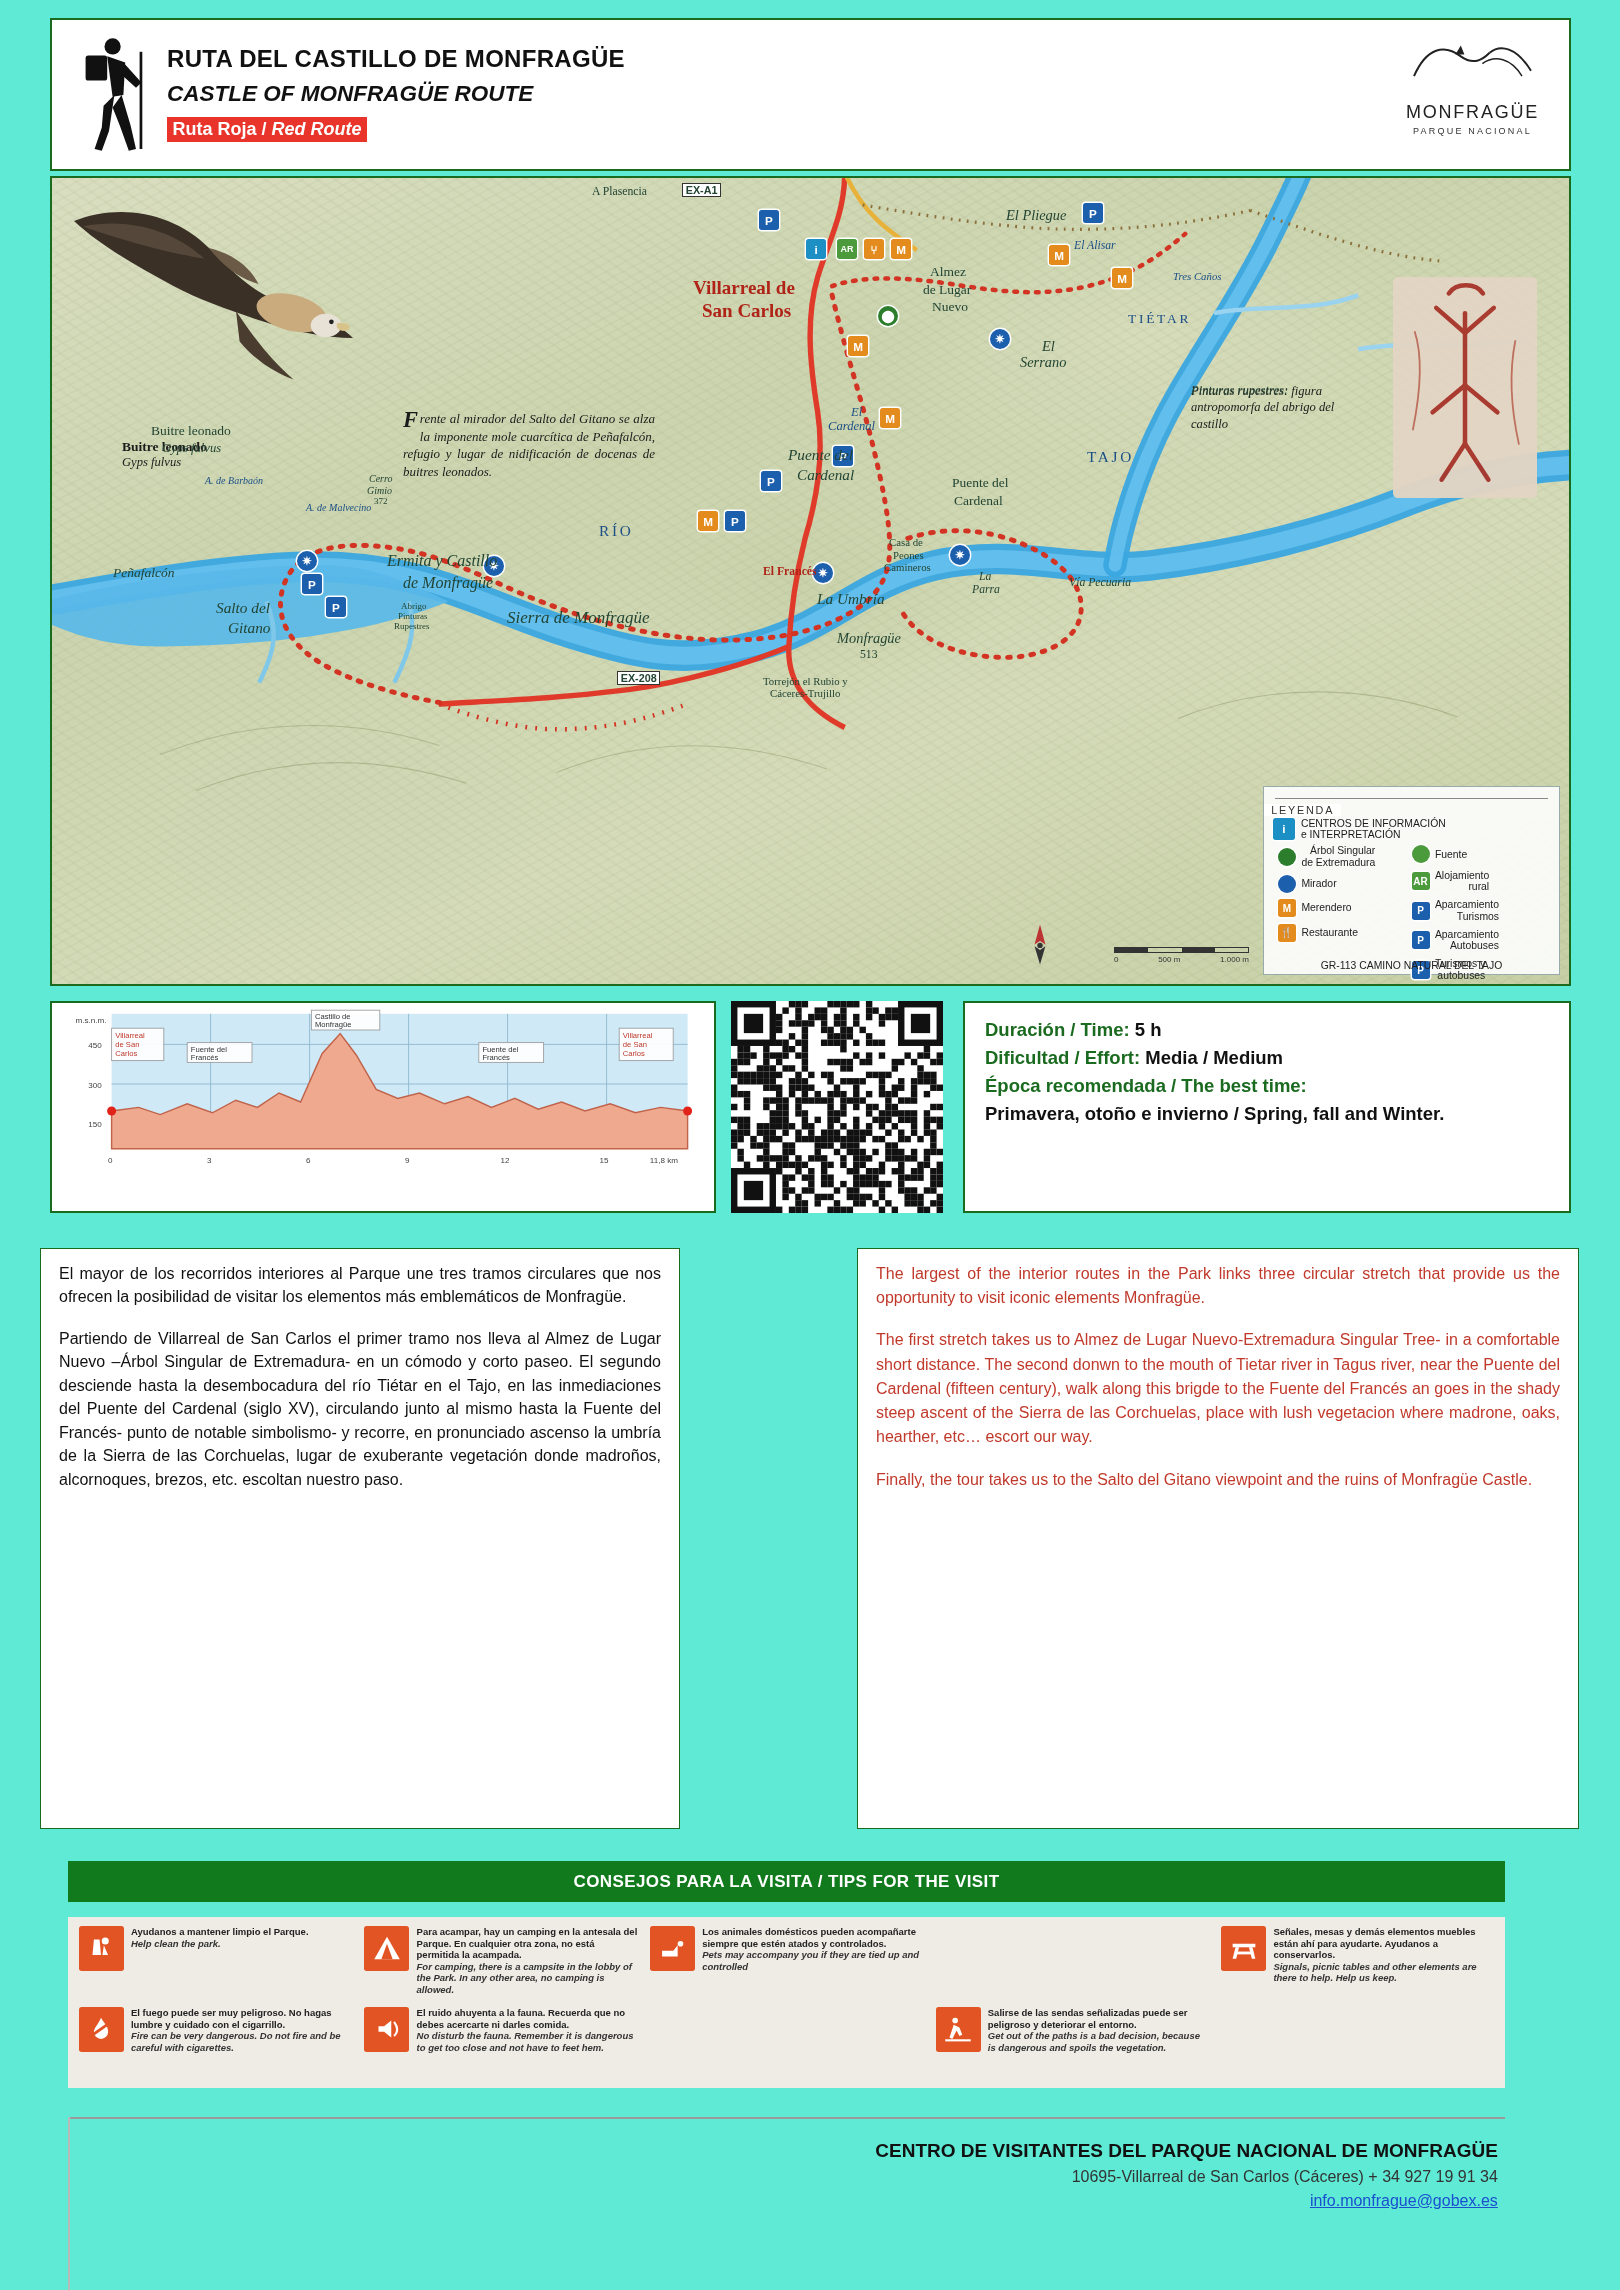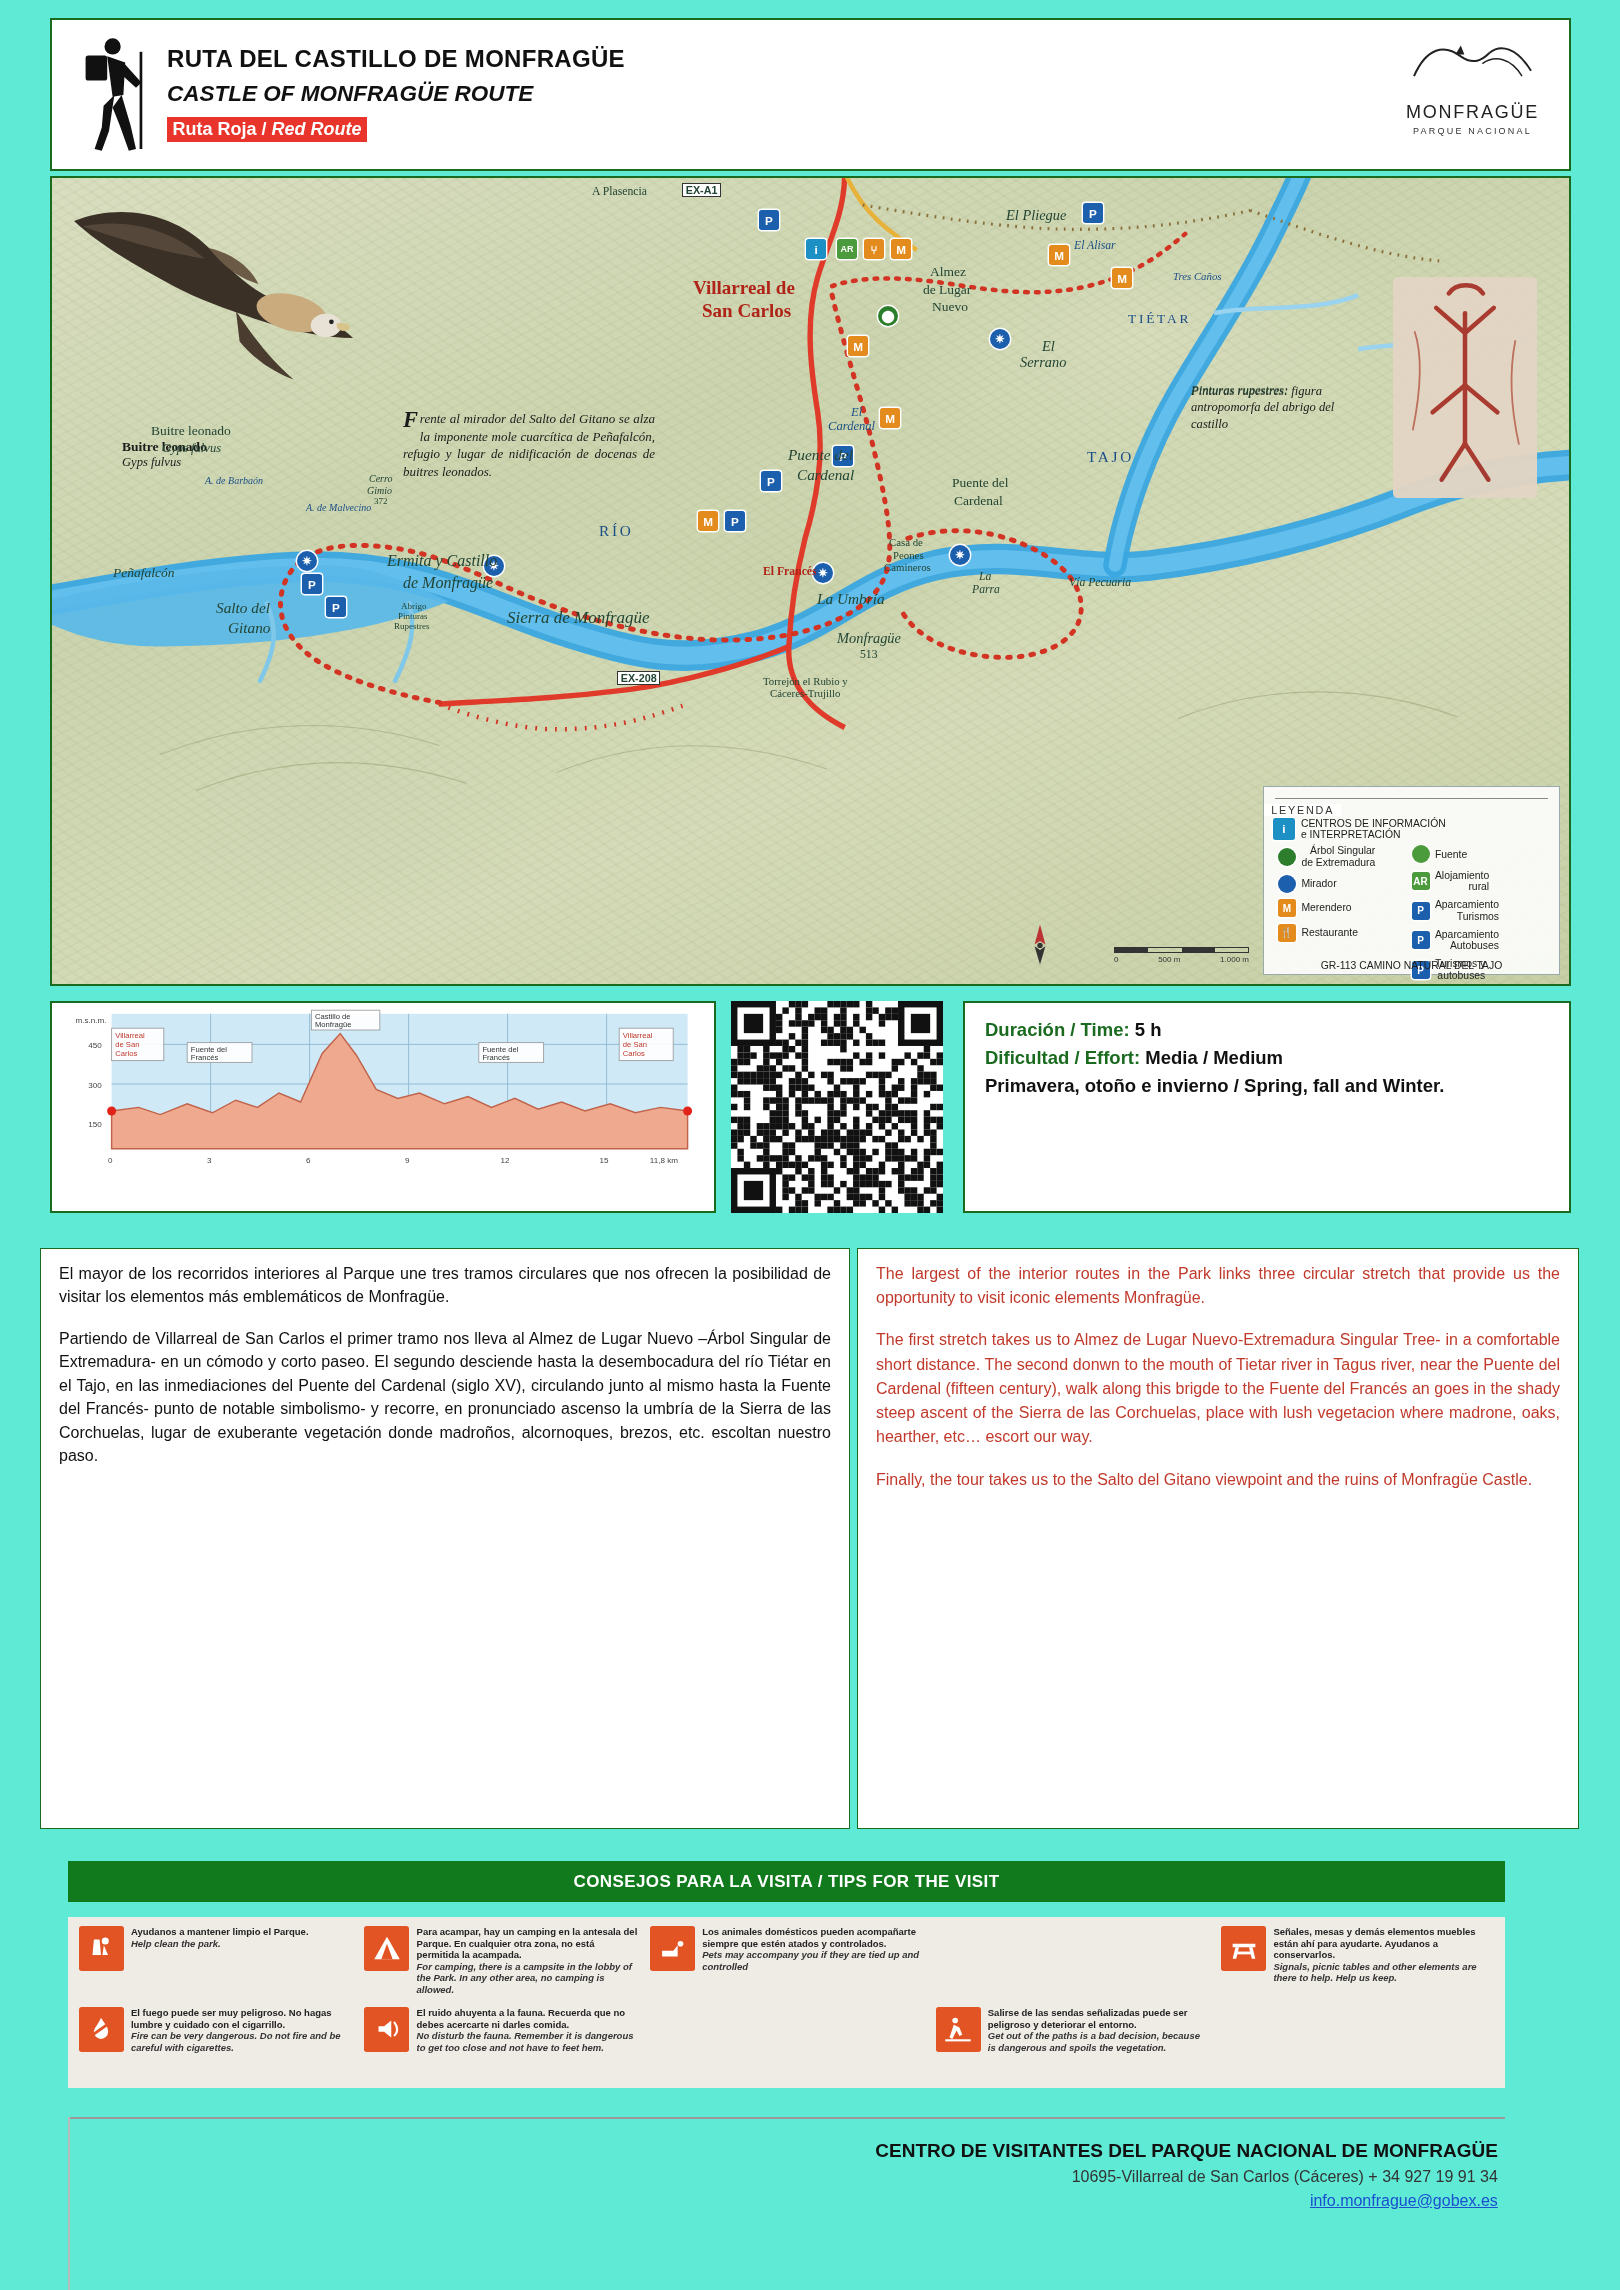"Época recomendada / The best" div.info-line { html: none -> <div> <span>Época recomendada / The best time:</span> </div> }
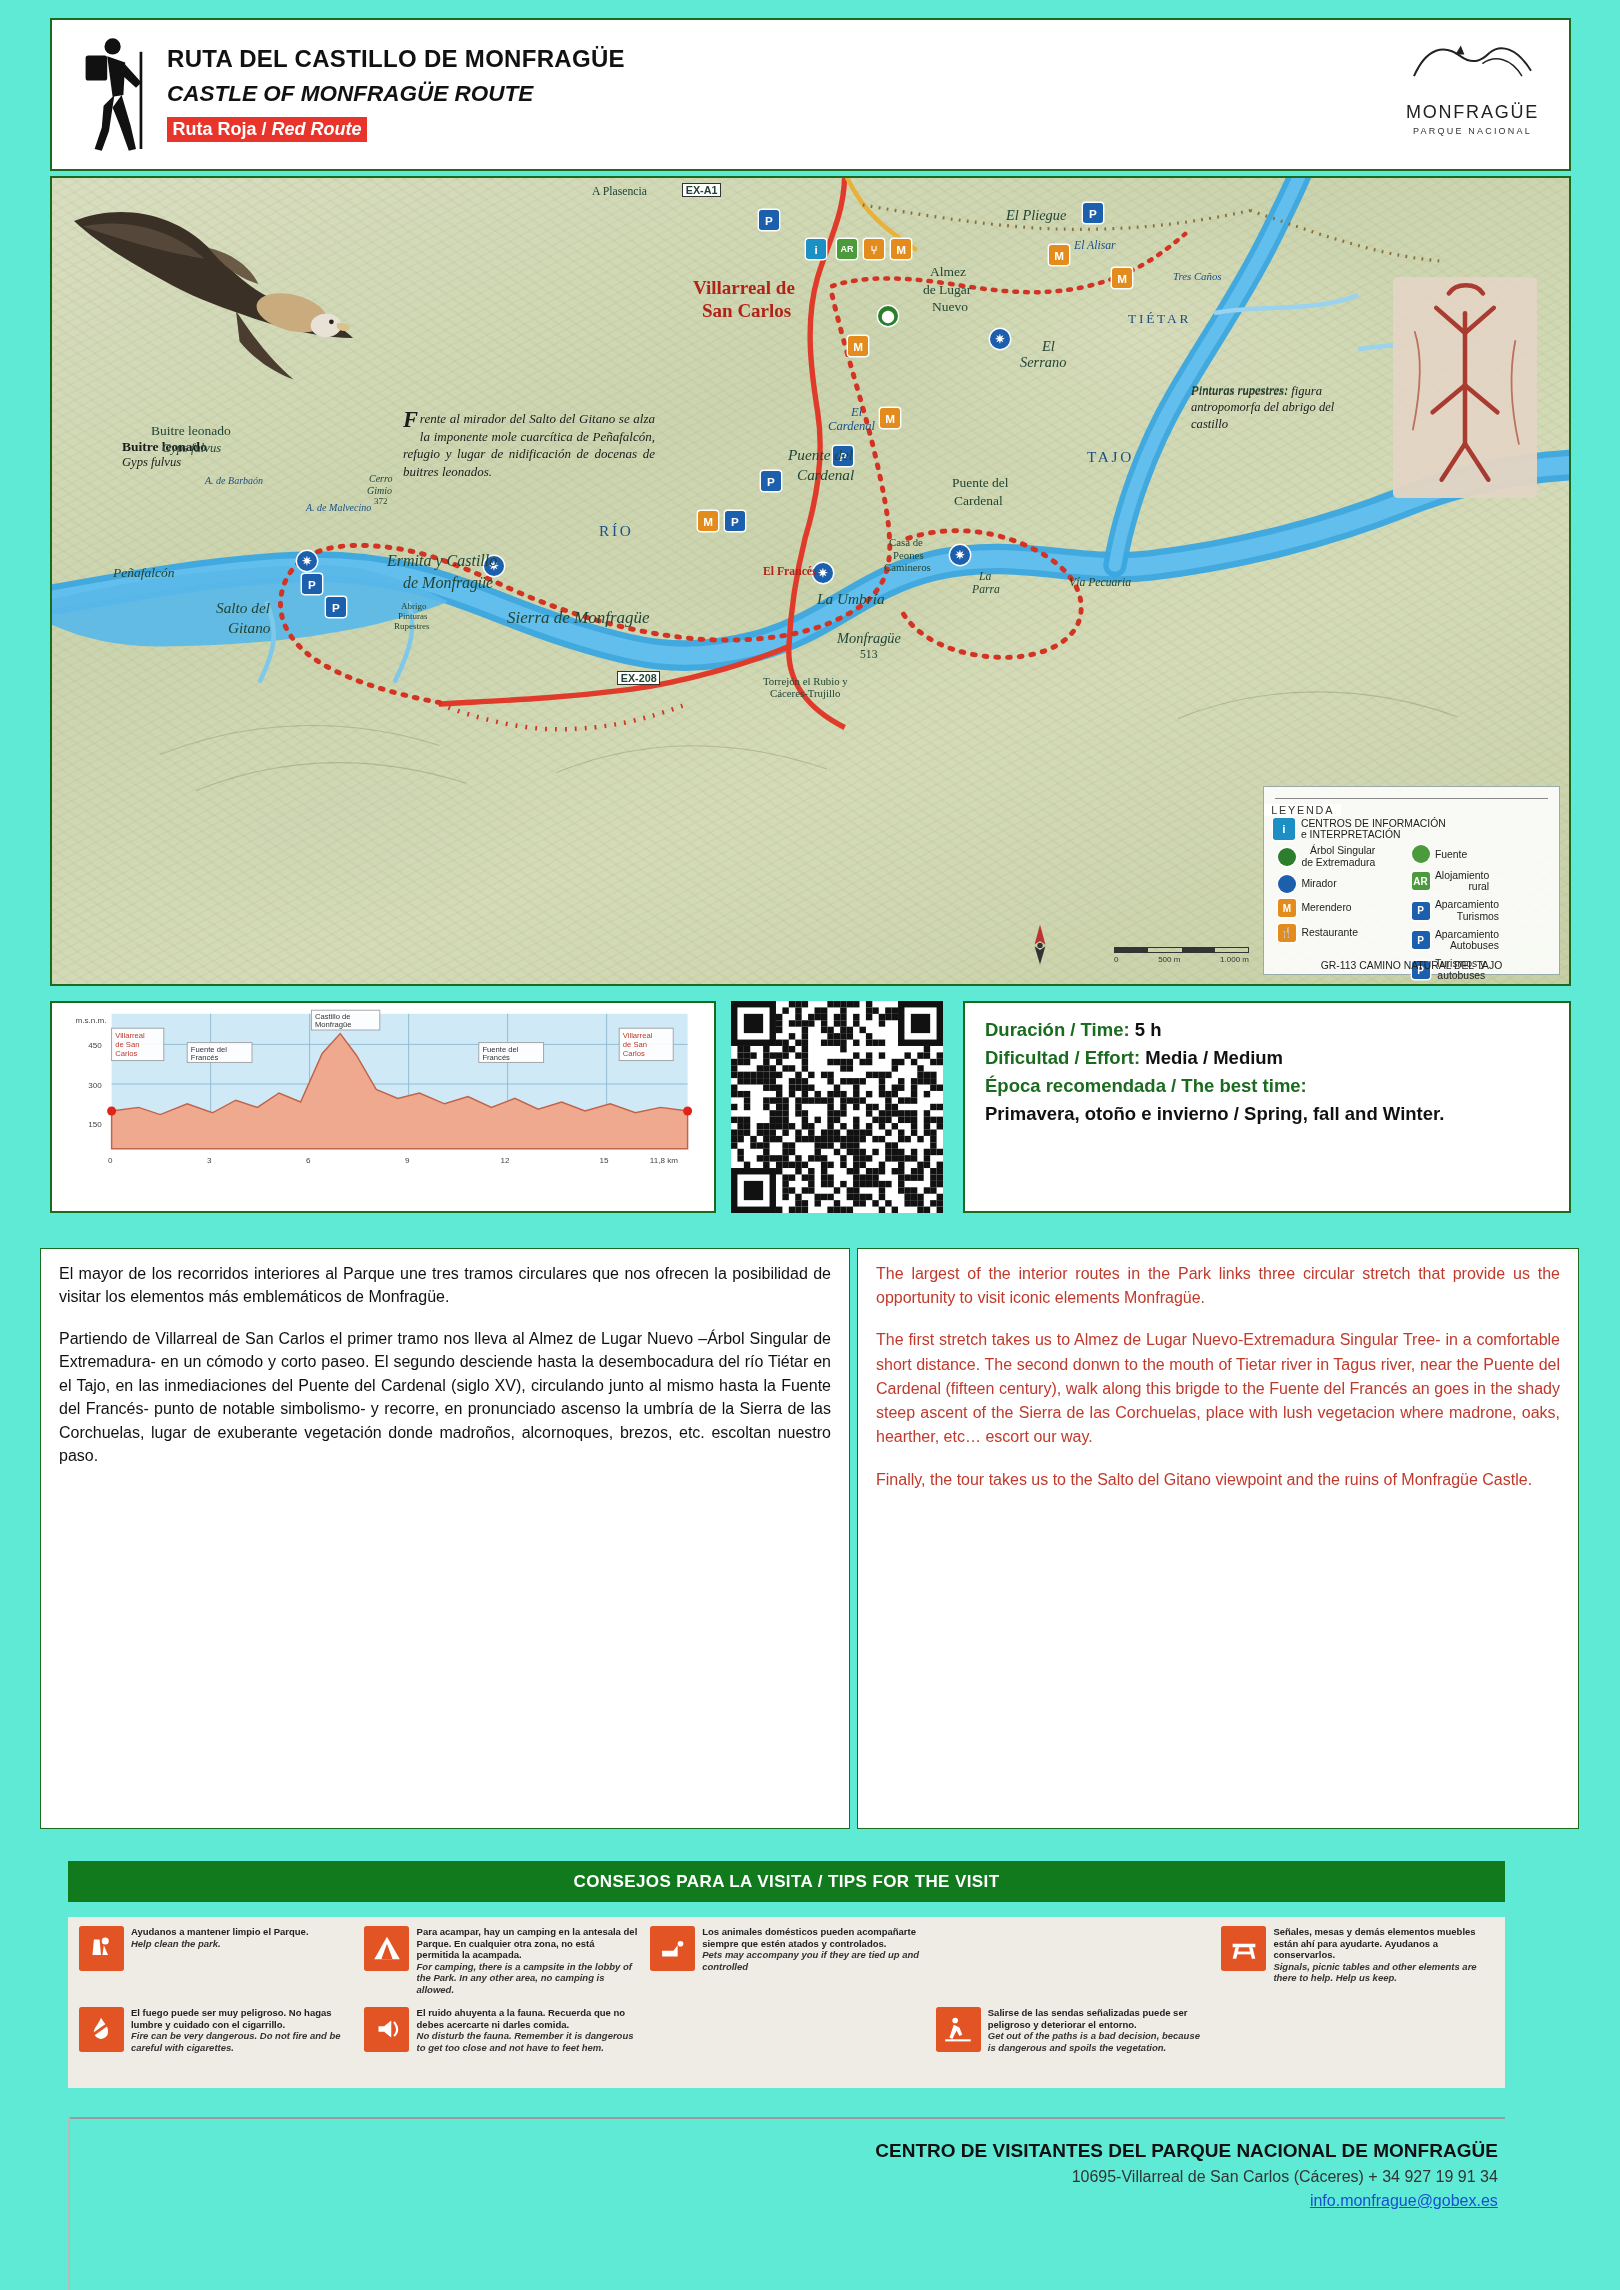"El mayor de los recorridos" .col-es { width: 810px -> 640px }
